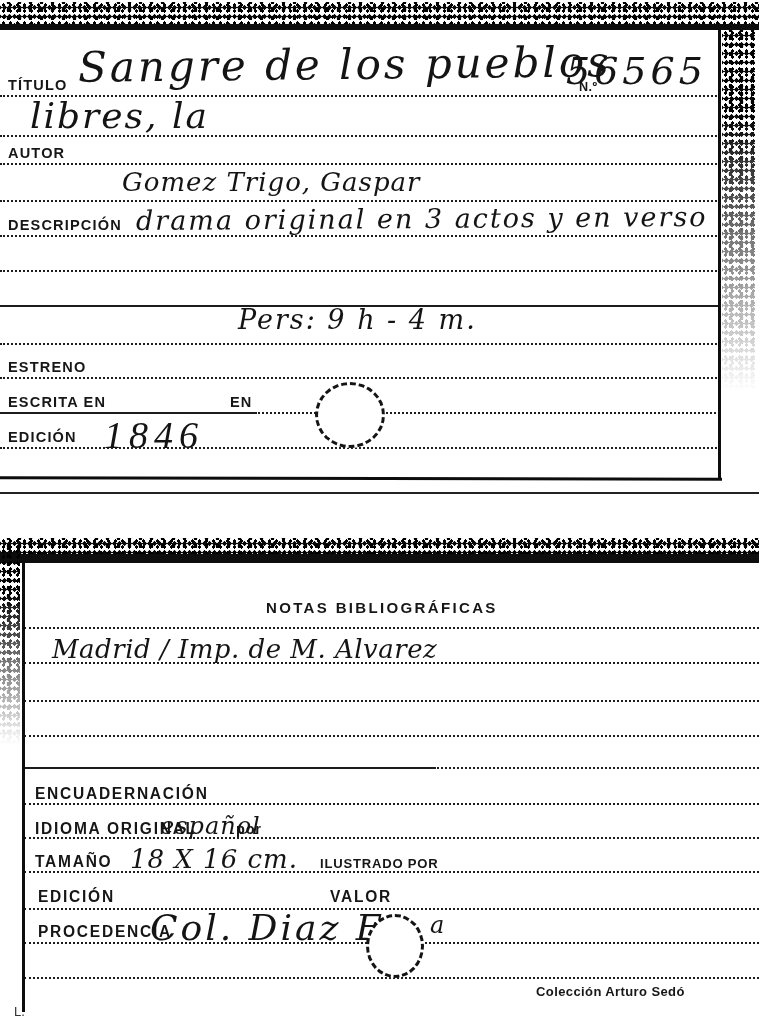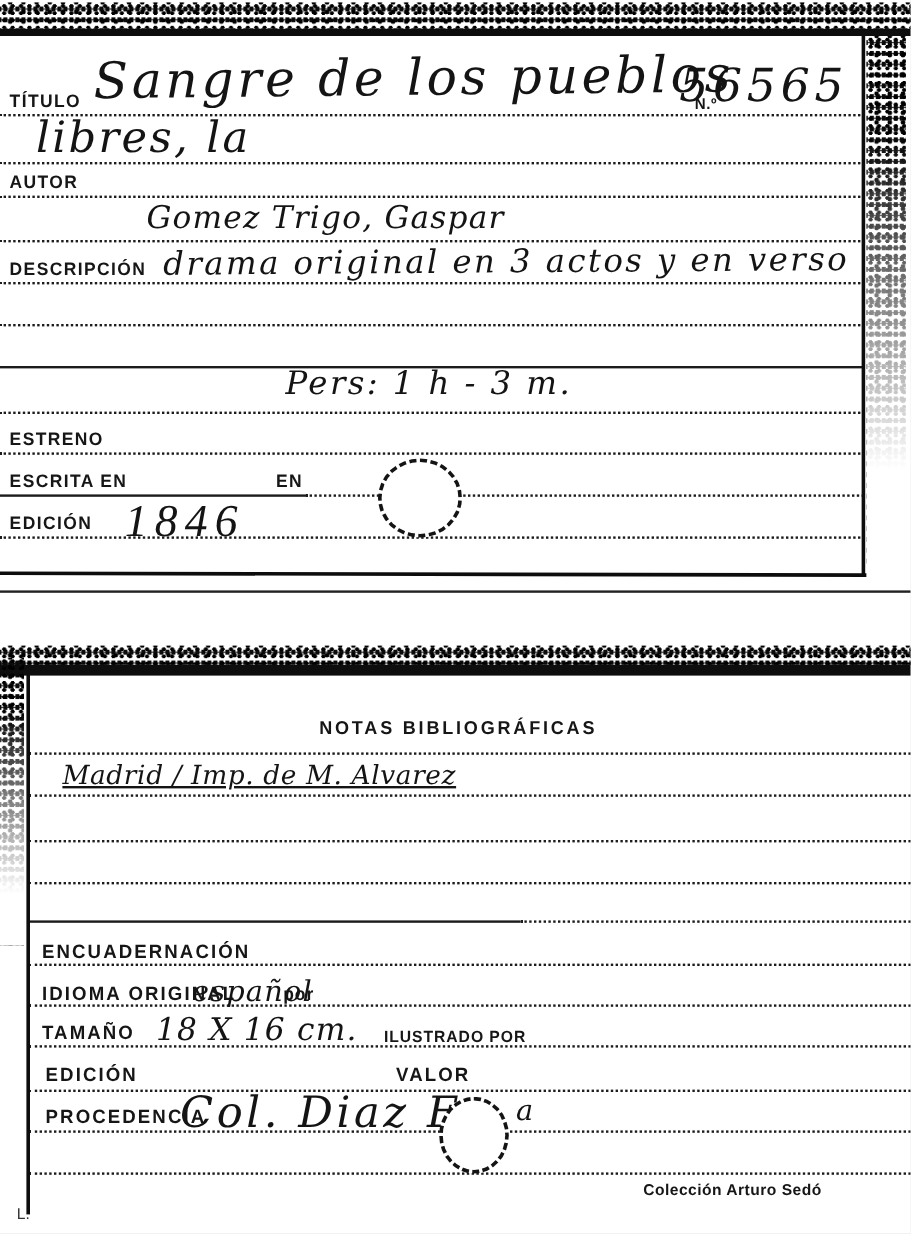"Pers: 1 h - 3" div.hand { text: 1 h - 3 -> 9 h - 4 }
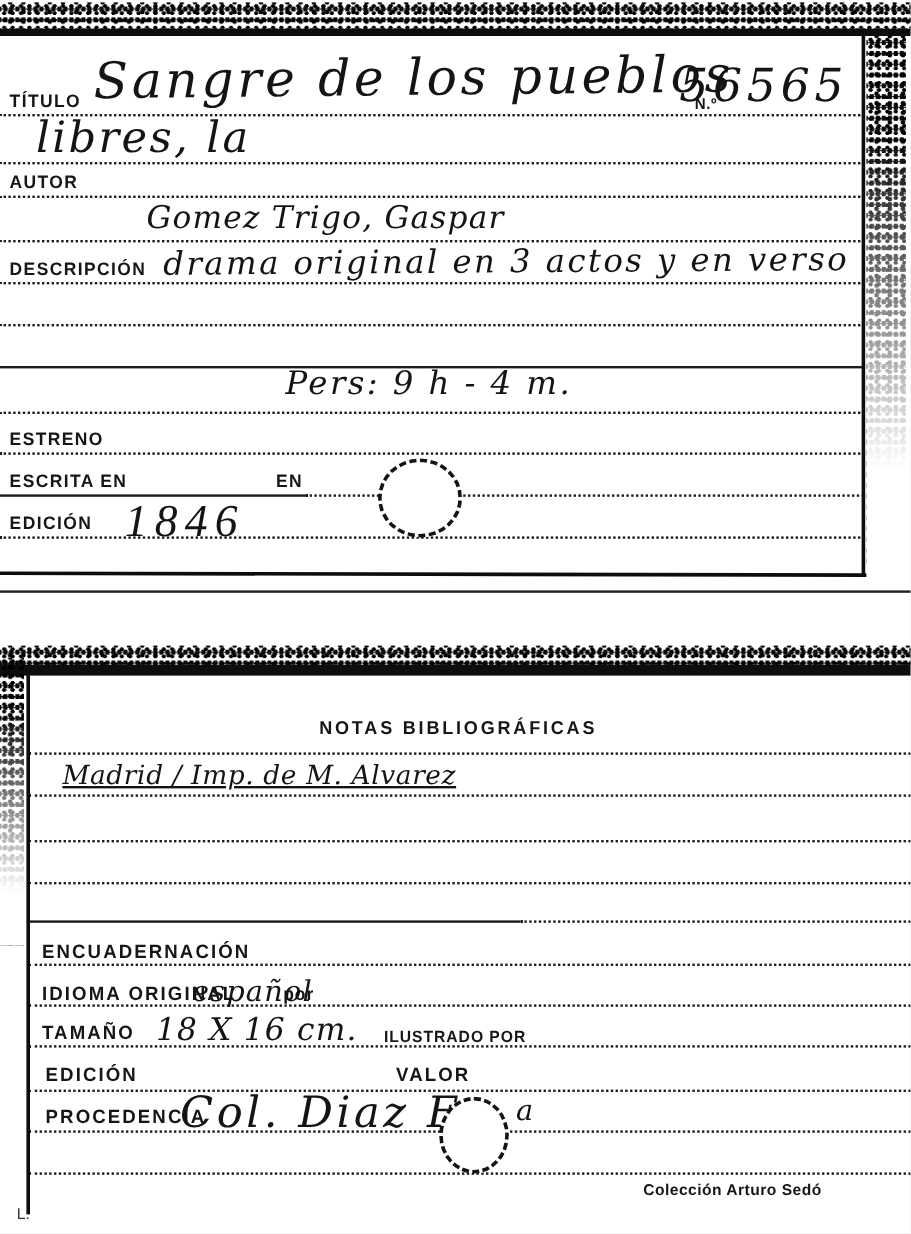"Madrid / Imp. de M." div.hand { font-size: 22px -> 26px; text-decoration: underline -> none }
